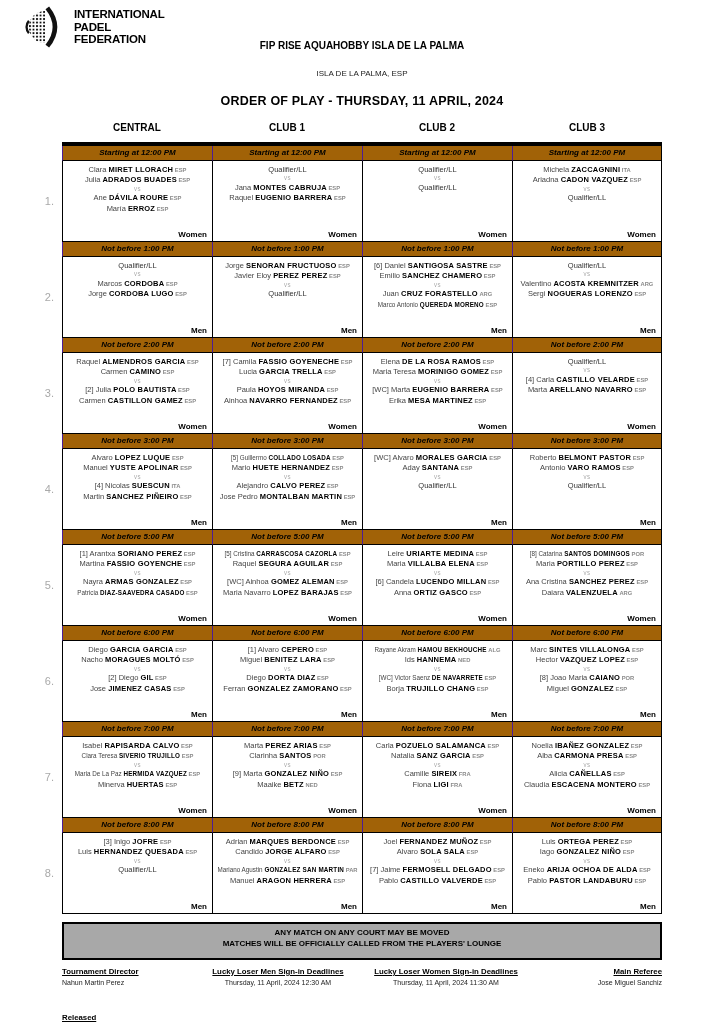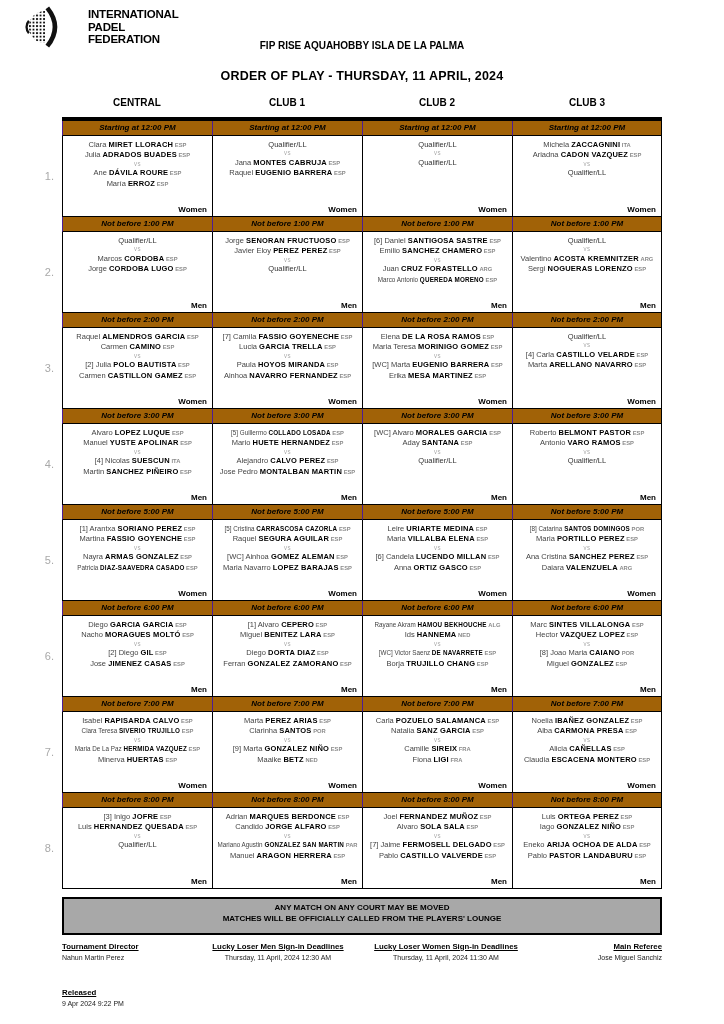"INTERNATIONAL" .logo { gap: 20px -> 6px }
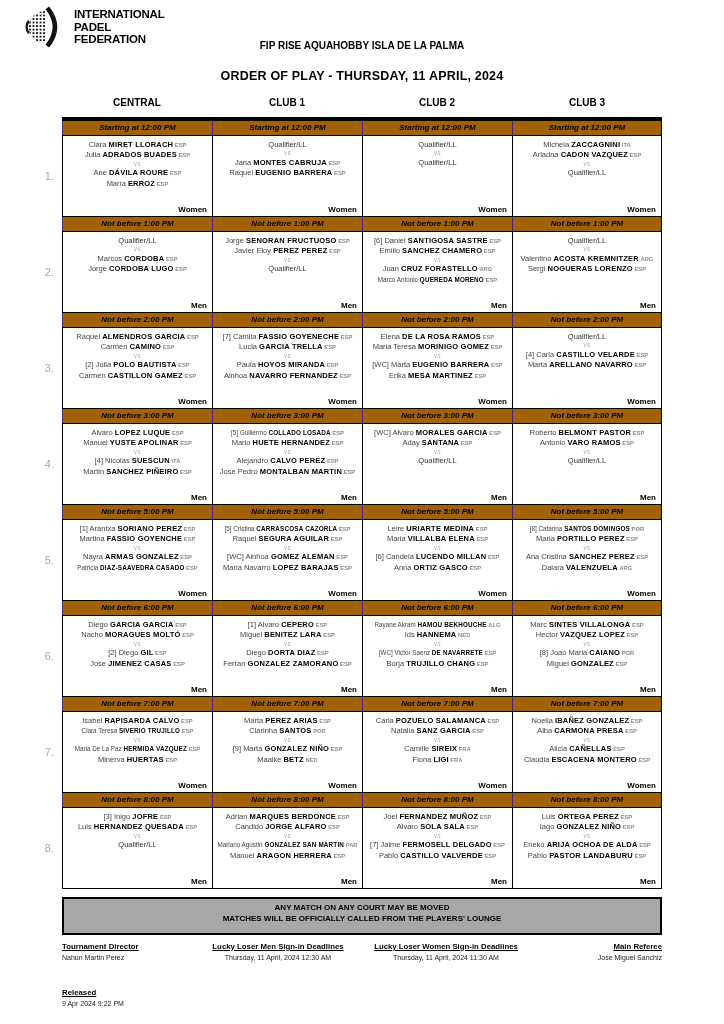"ISLA DE LA PALMA, ESP" div.evt-loc { html: none -> <div>ISLA DE LA PALMA, ESP</div> }
